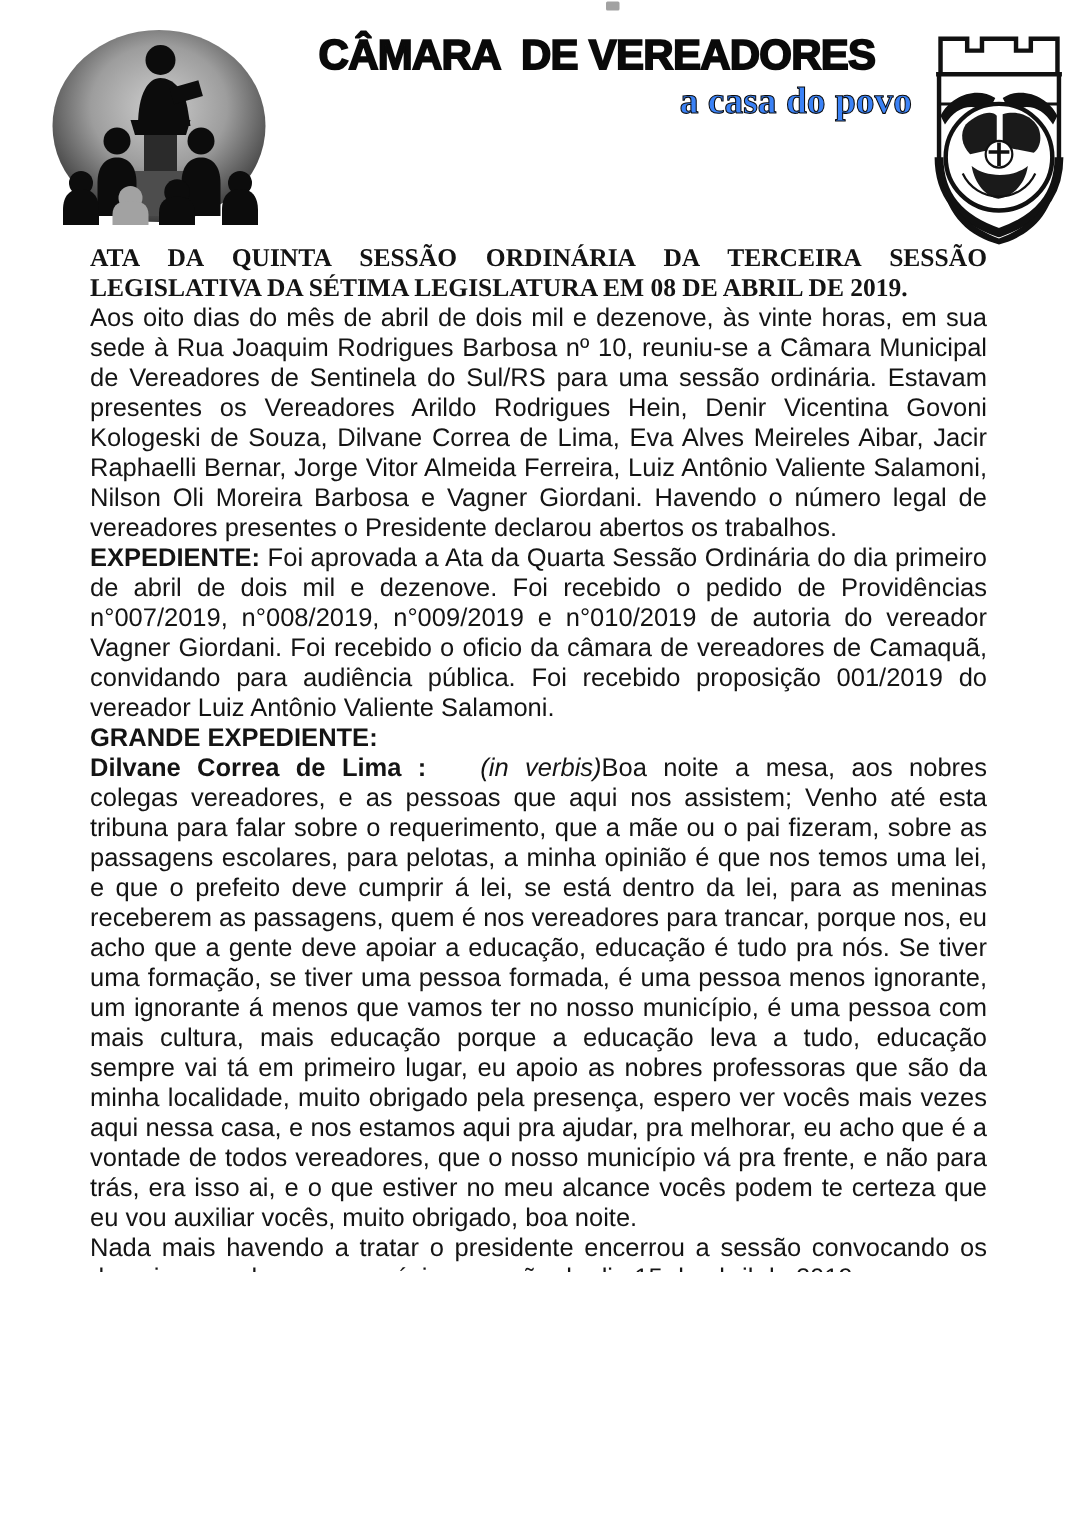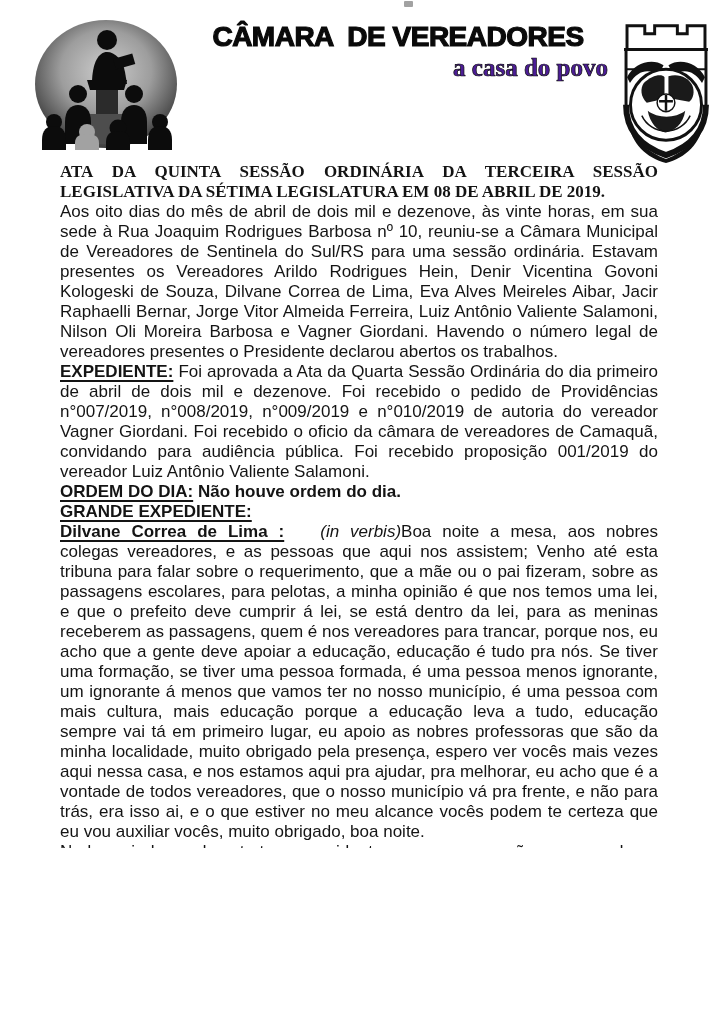"a casa do povo" .tagline { color: #4c1d95 -> #3b82f6 }
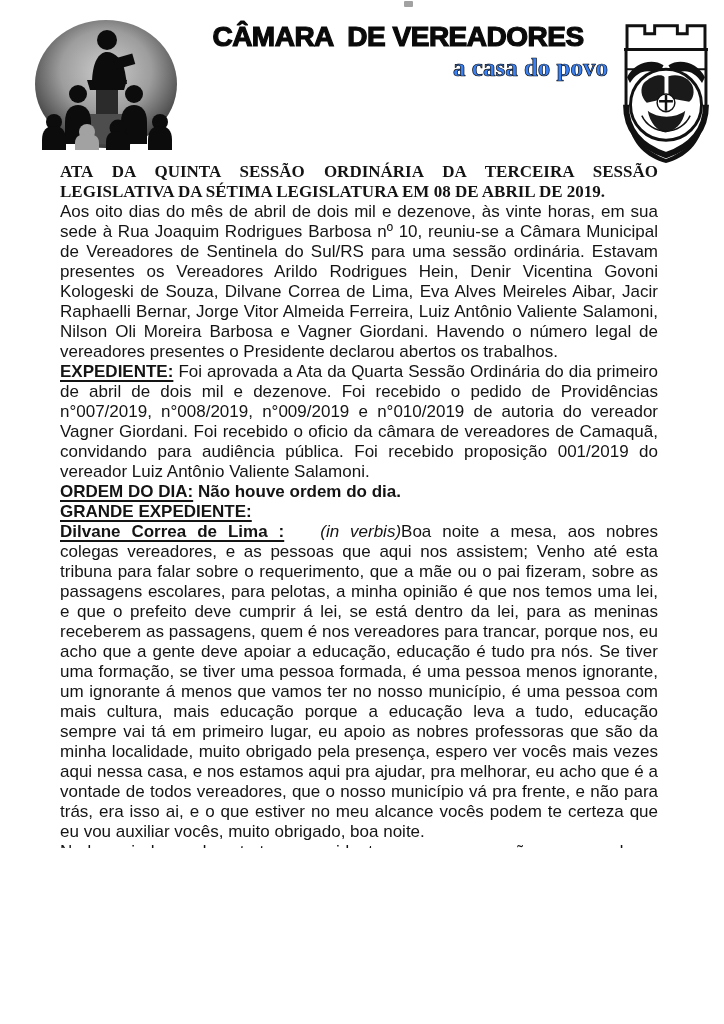"EXPEDIENTE:" .bu { text-decoration: underline -> none }
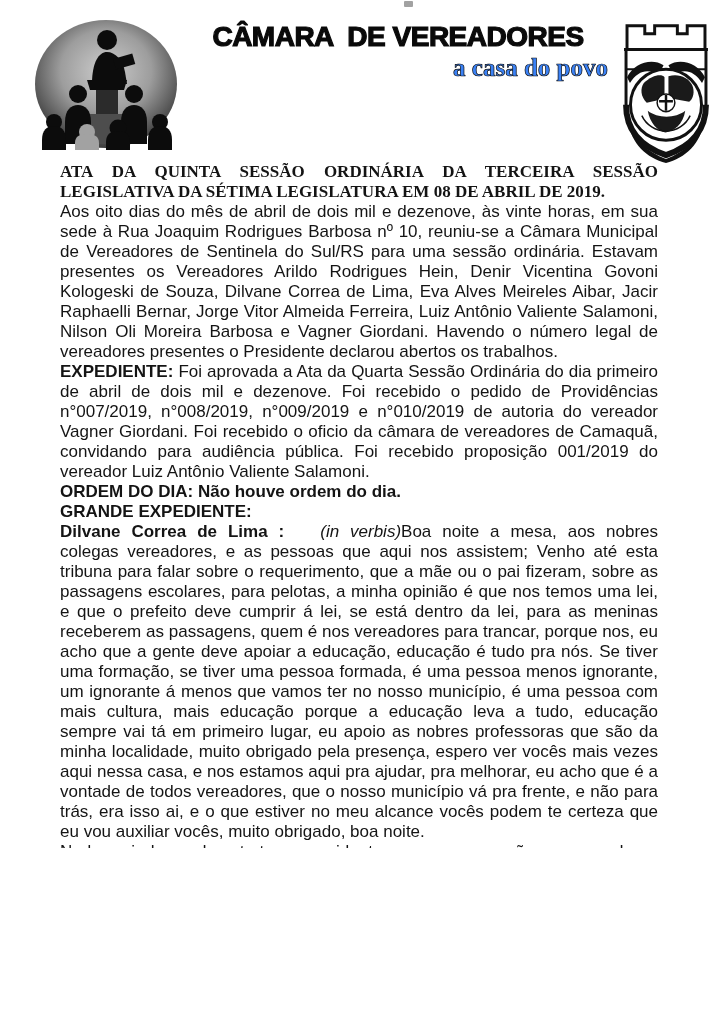"ORDEM DO DIA: Não houve" p { html: <p><span>ORDEM DO DIA:</span><span> Não houve ordem do dia.</span></p> -> none }
